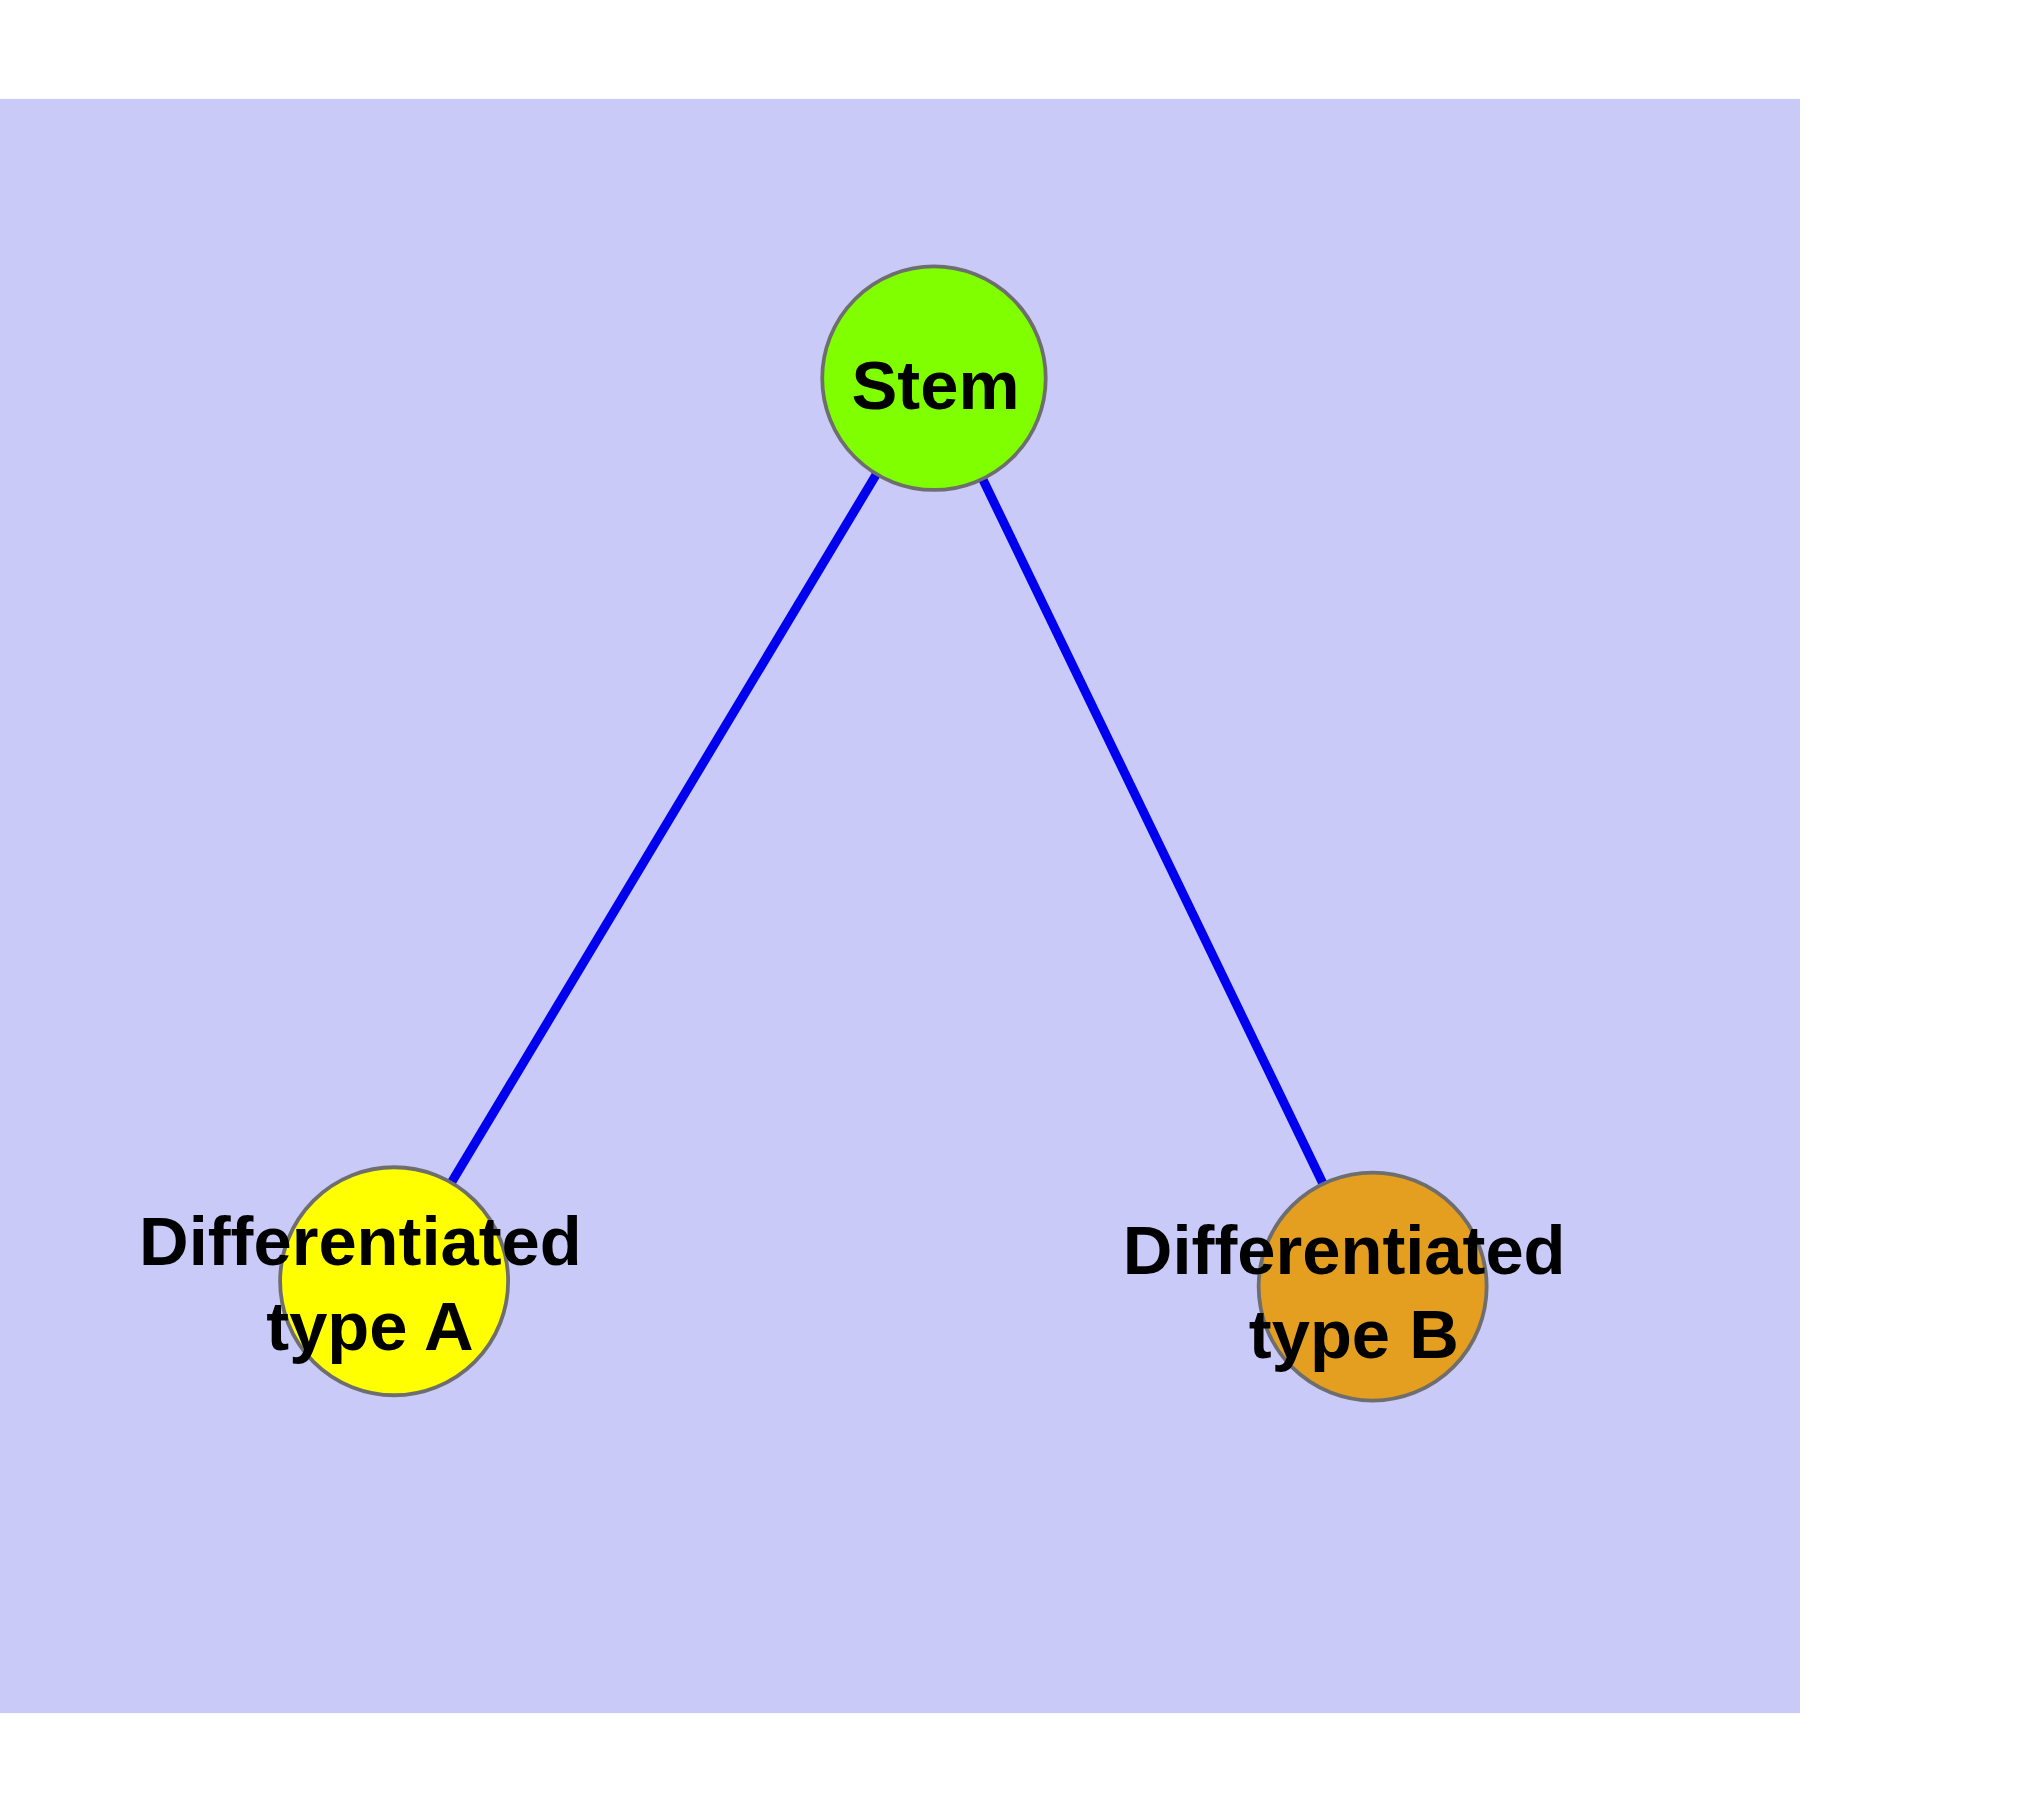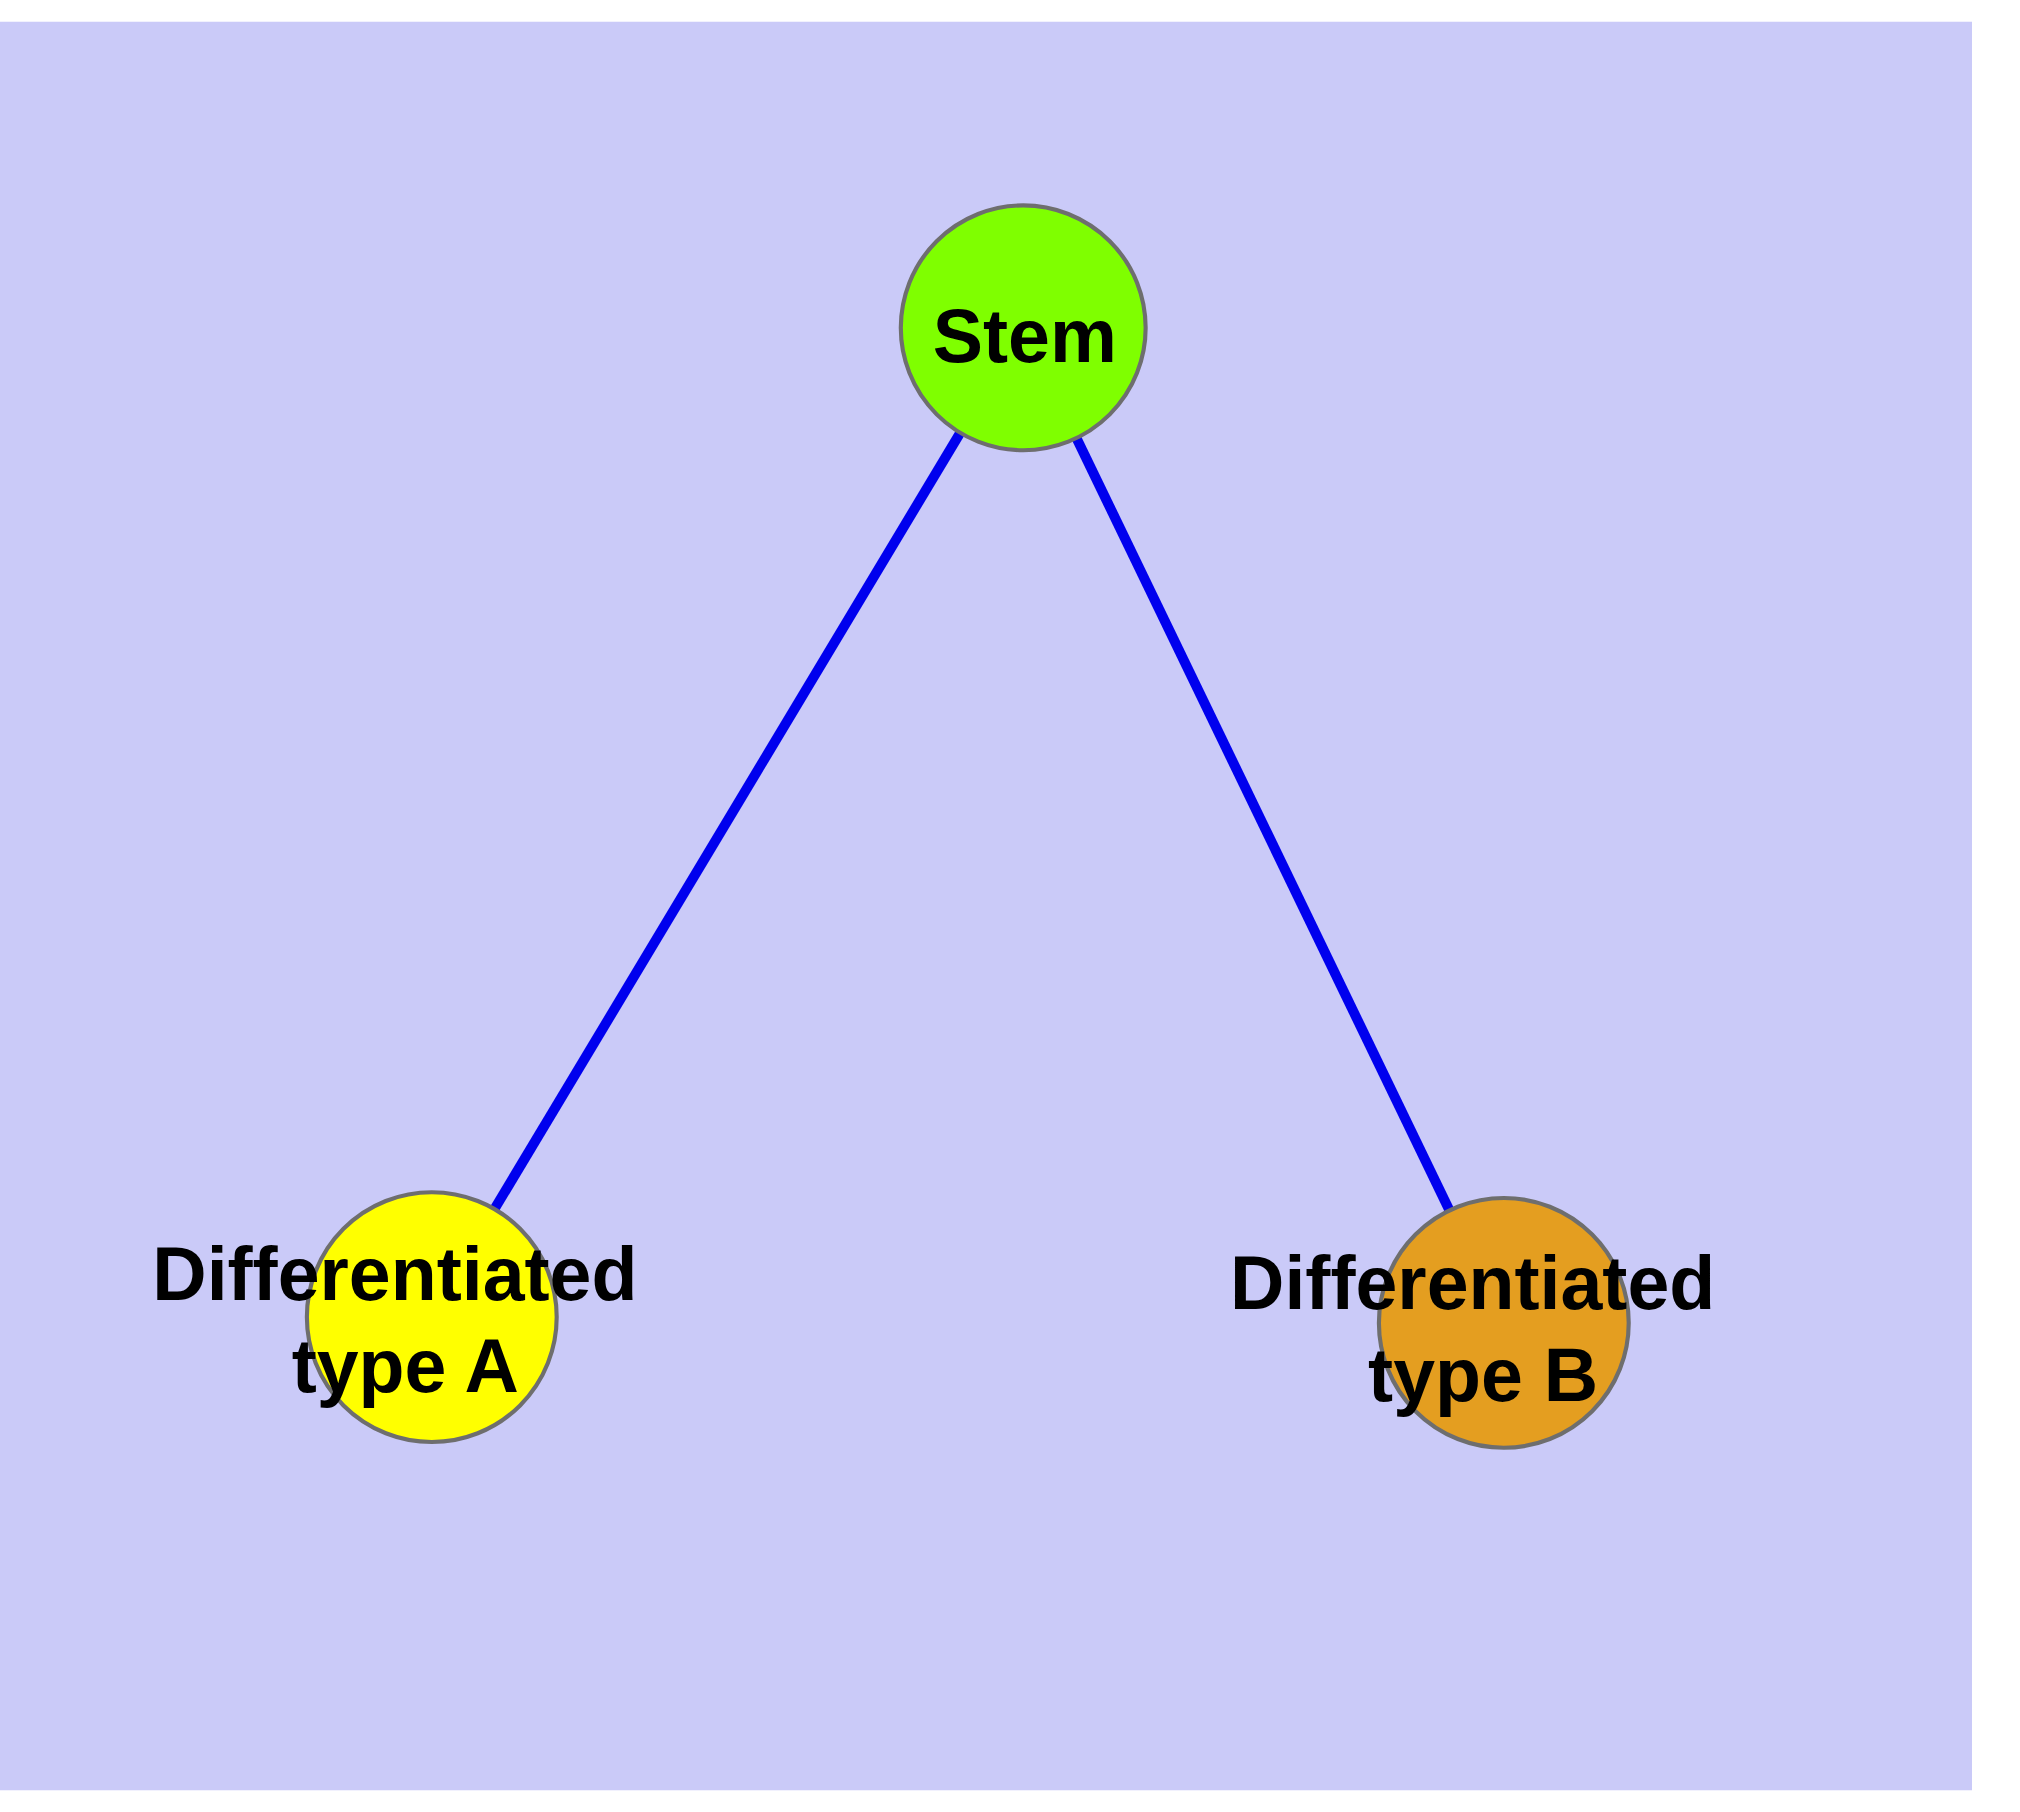"Stem" .diagram-wrap { width: 1972px -> 1800px }
